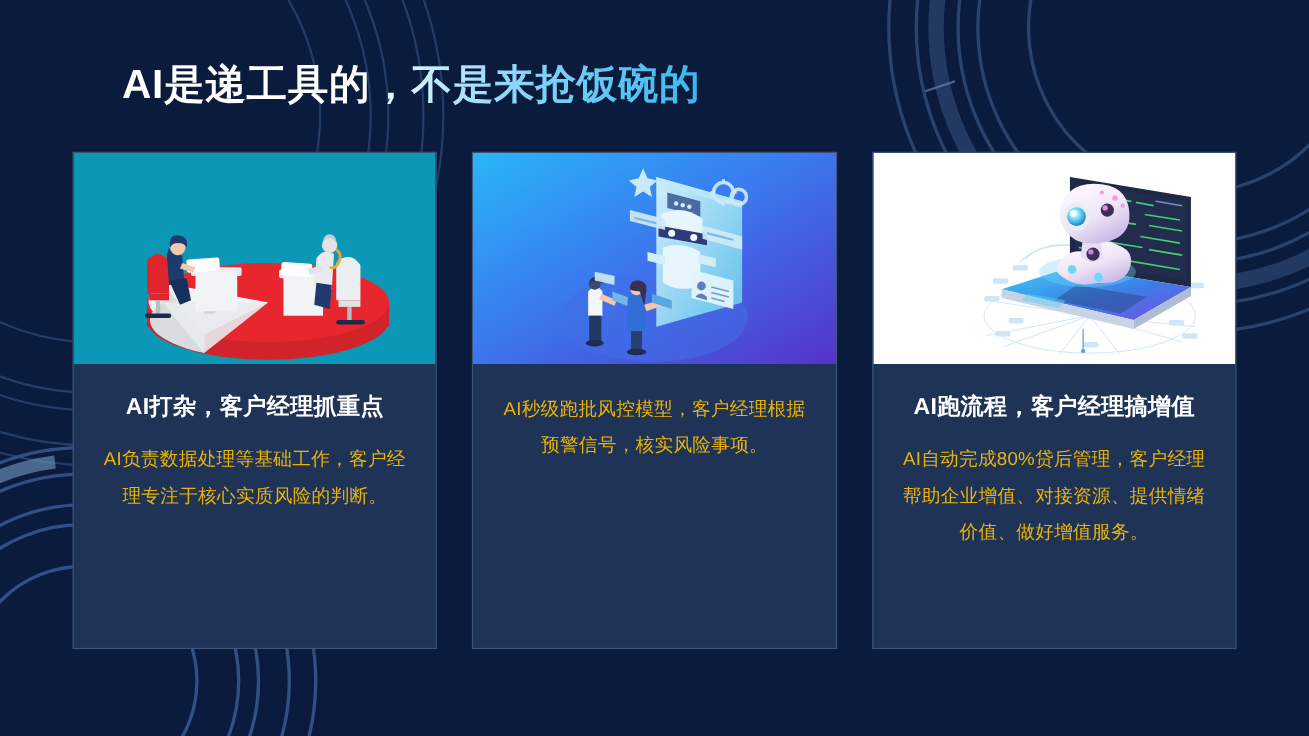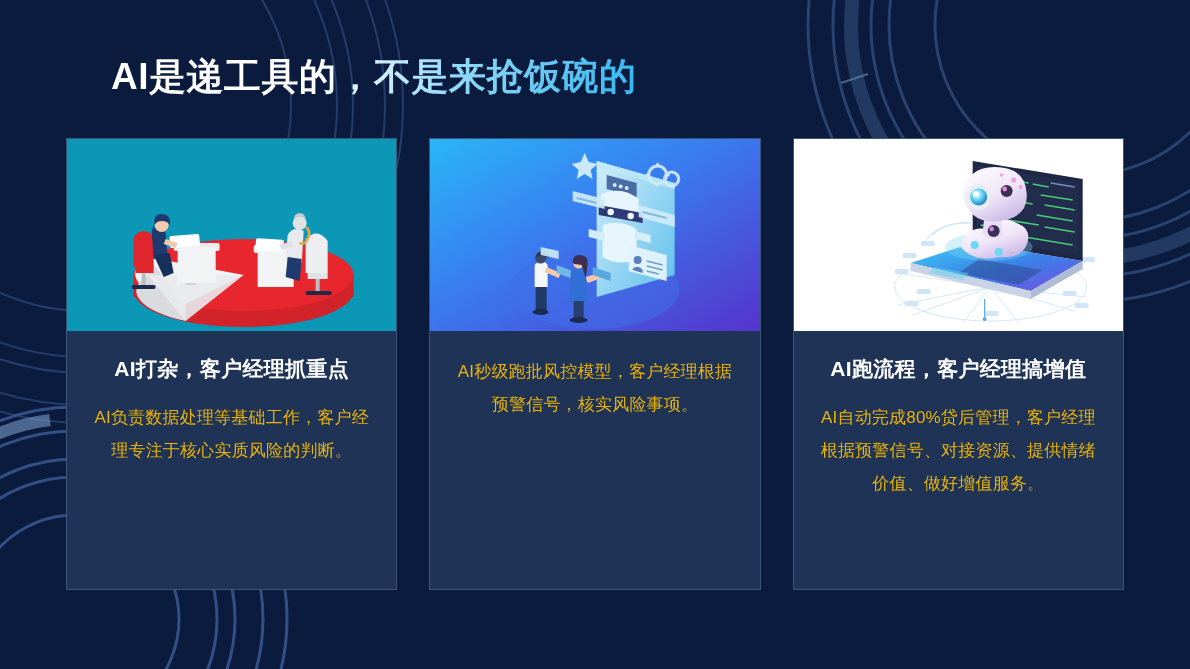"AI自动完成80%贷后管理，客户经理根据预警信号、对接资源、提供情绪价值、做好增" div.card-desc { text: 根据预警信号 -> 帮助企业增值 }
